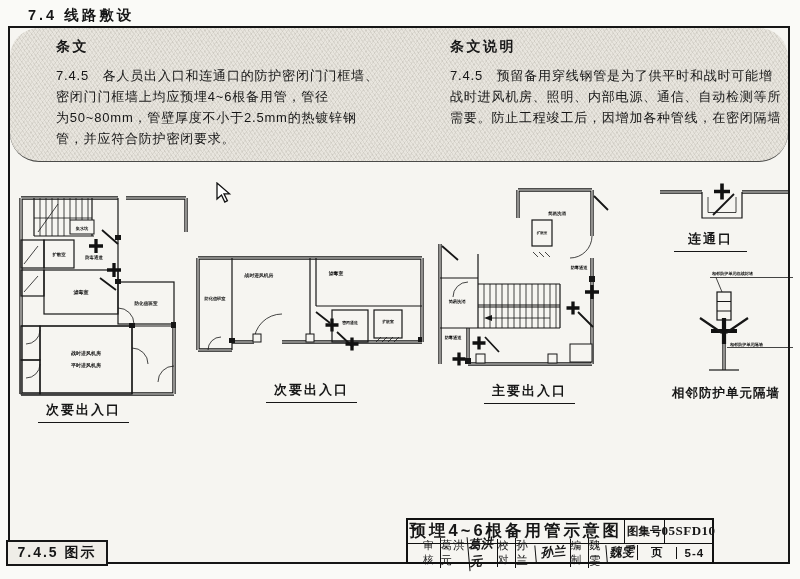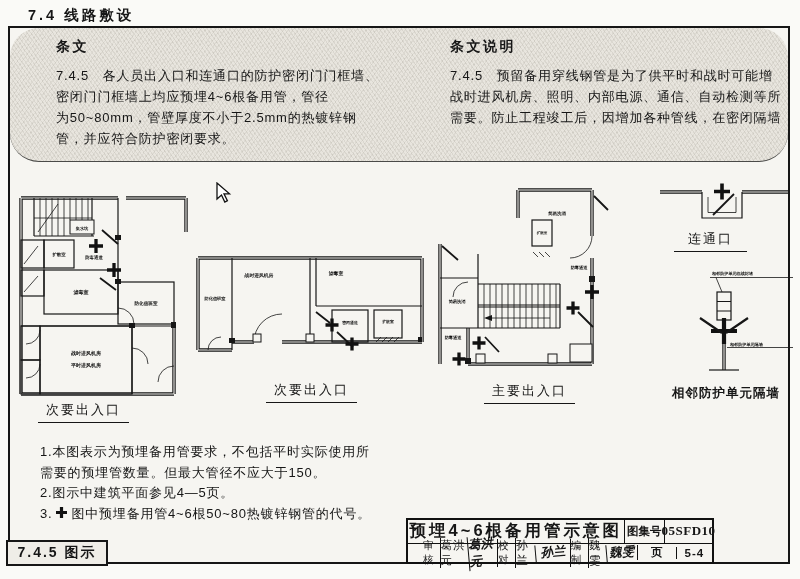"连通口" .cap { font-weight: normal -> bold }
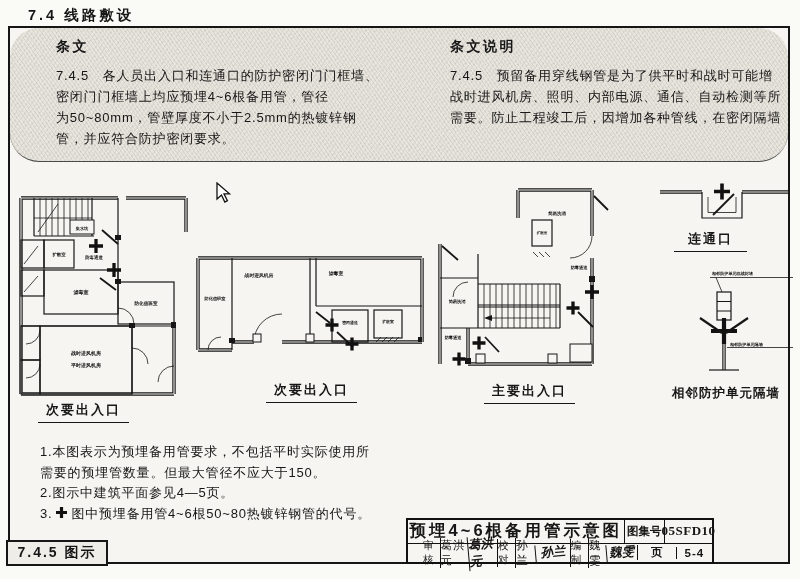"1.本图表示为预埋备用管要求，不包括平时实际使用所" div.notes { html: <div> <div>1.本图表示为预埋备用管要求，不包括平时实际使用所</div> <div>需要的预埋管数量。但最大管径不应大于150。</div> <div>2.图示中建筑平面参见4—5页。</div> <div> <span>3.</span><svg> <path></path> </svg><span>图中预埋备用管4~6根50~80热镀锌钢管的代号。</span> </div> </div> -> none }
